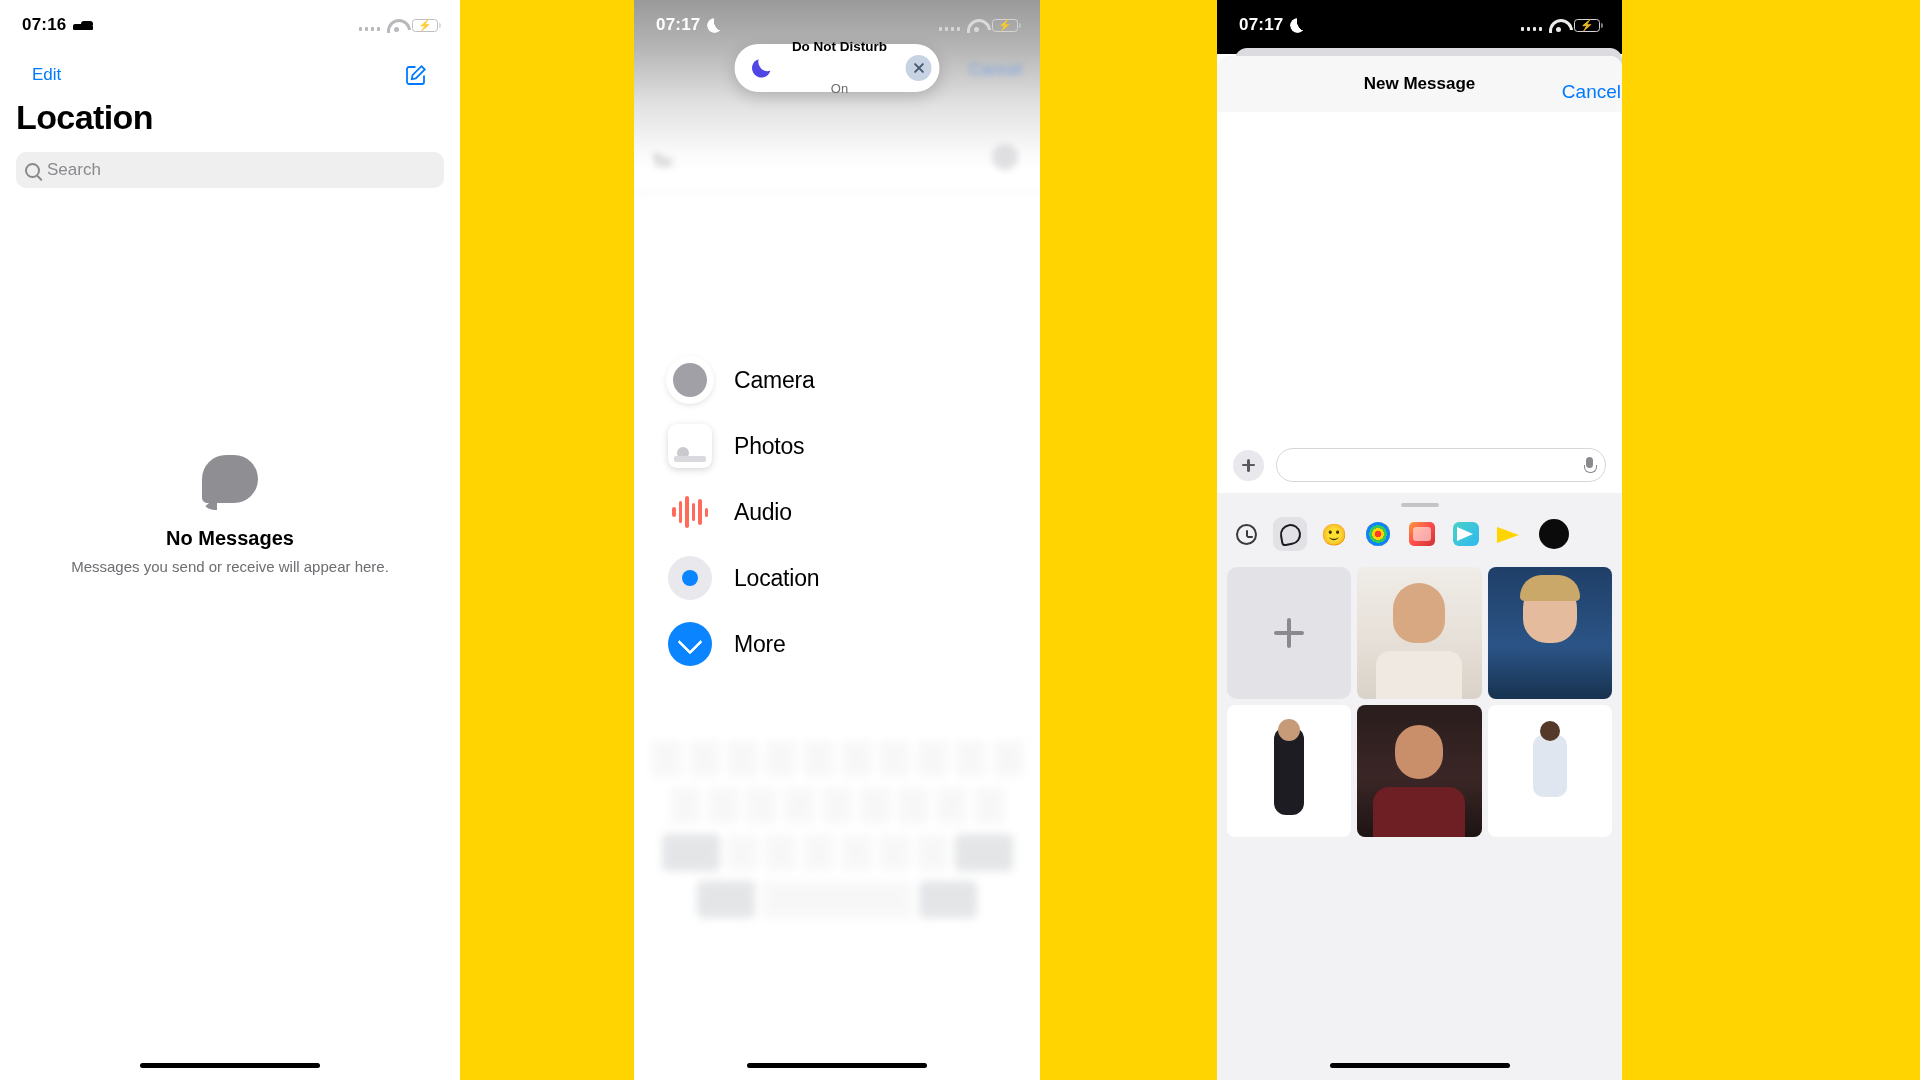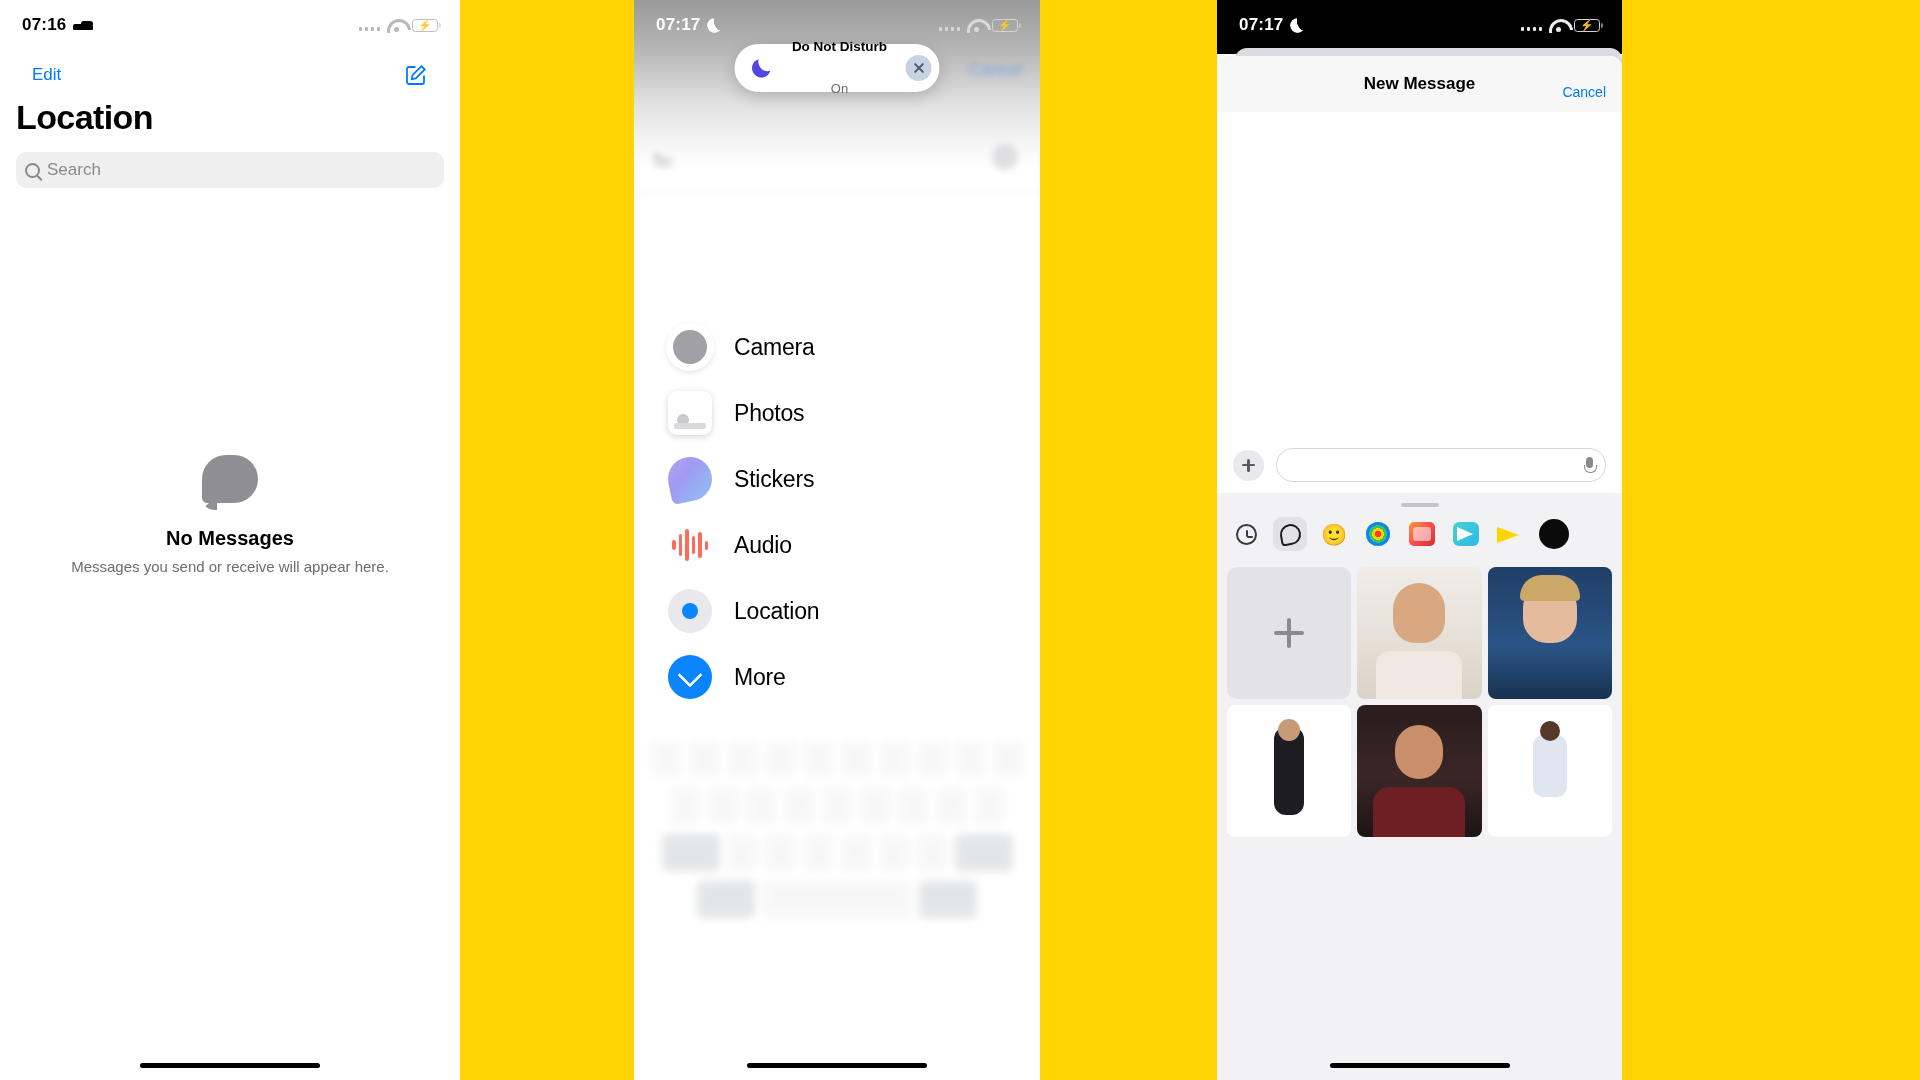"Cancel" .p3-cancel { font-size: 14px -> 19px; right: 16px -> 1px }
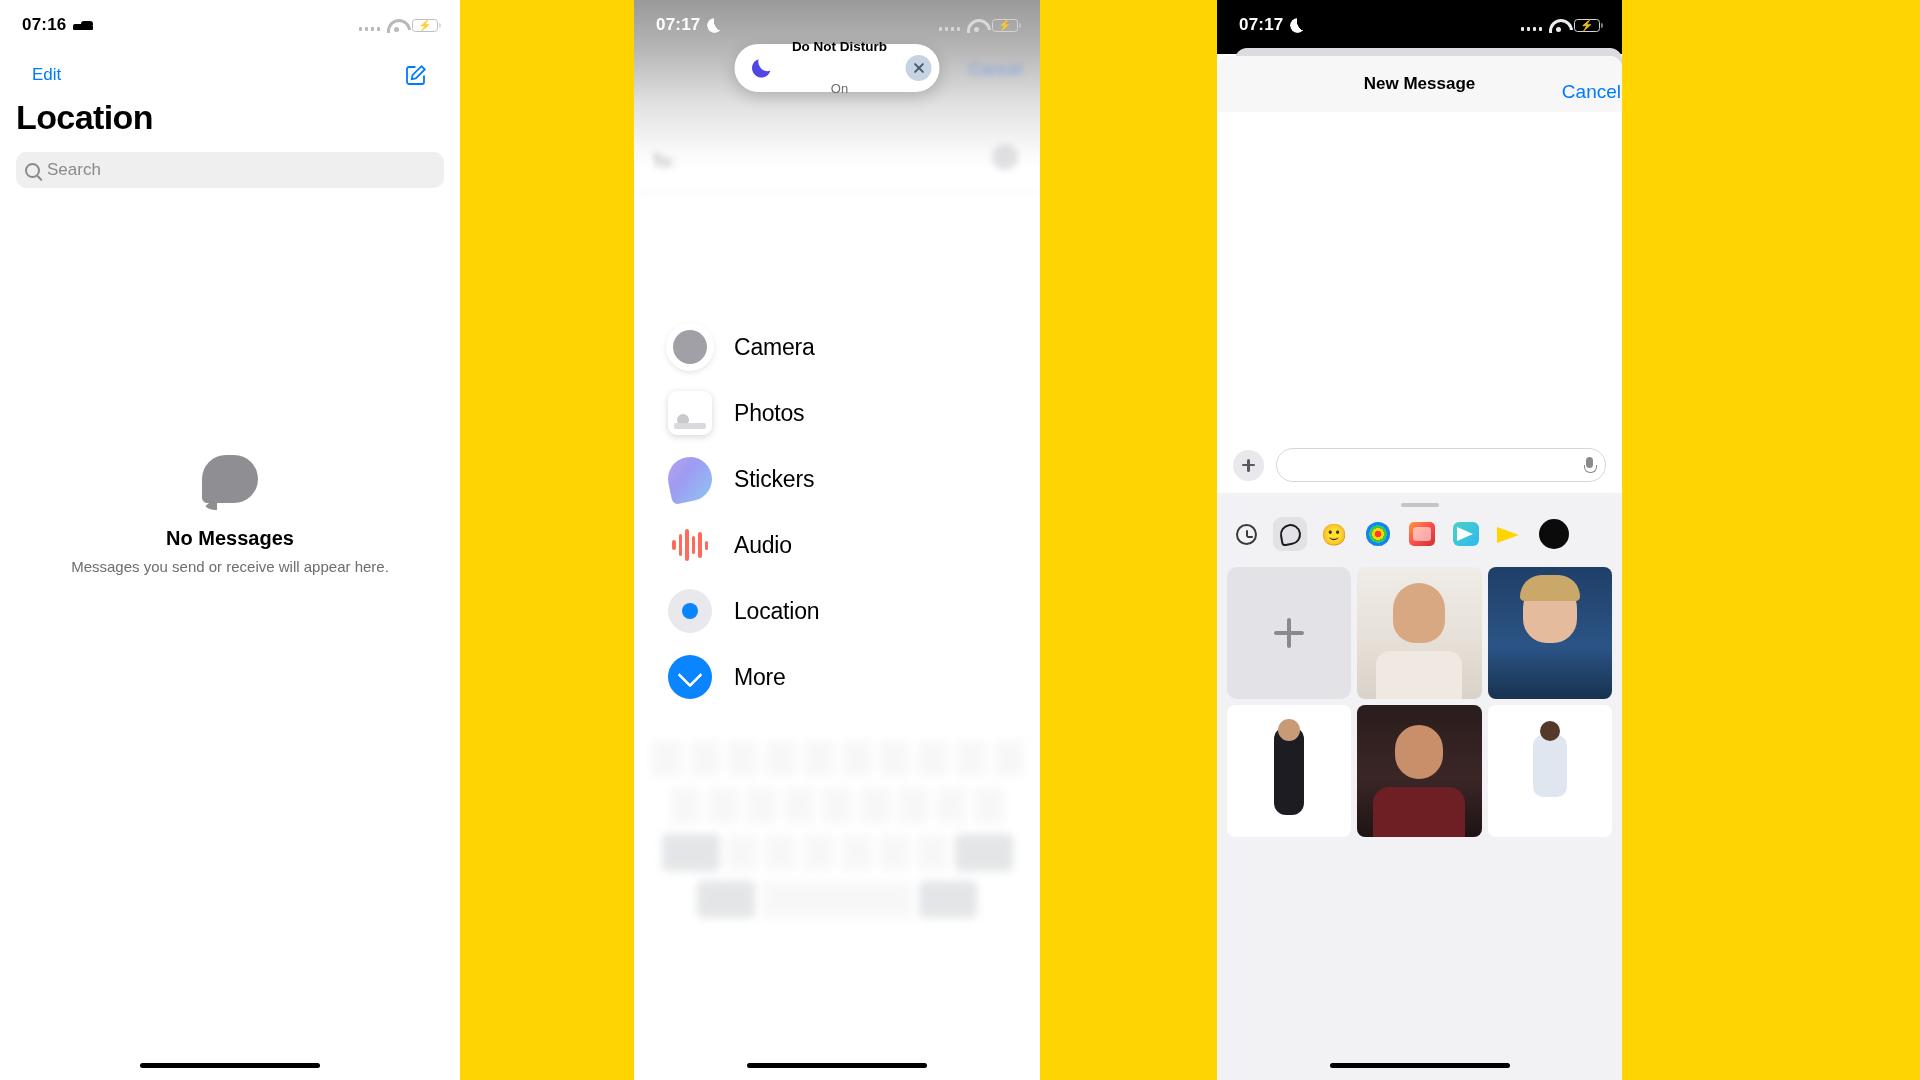"Stickers" div.attach-item { html: <div> <span></span> <span>Stickers</span> </div> -> none }
